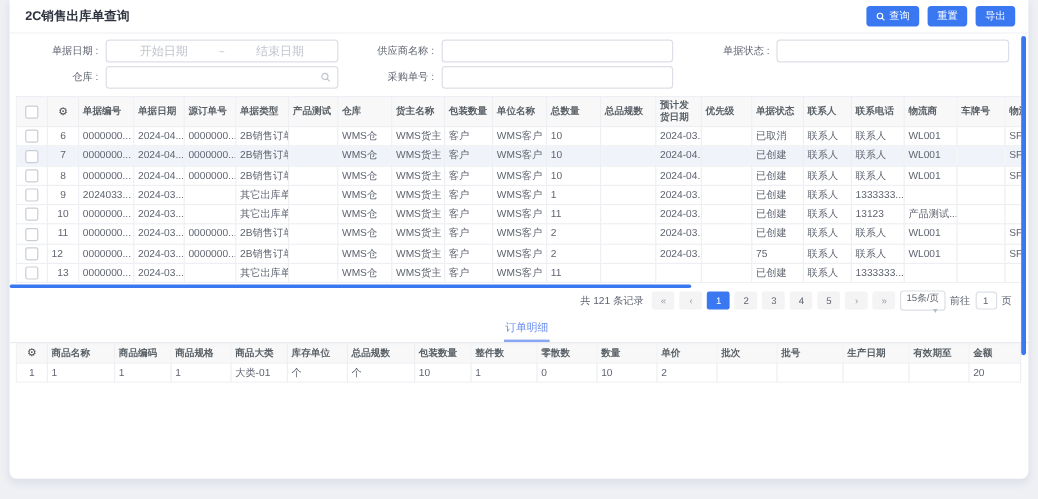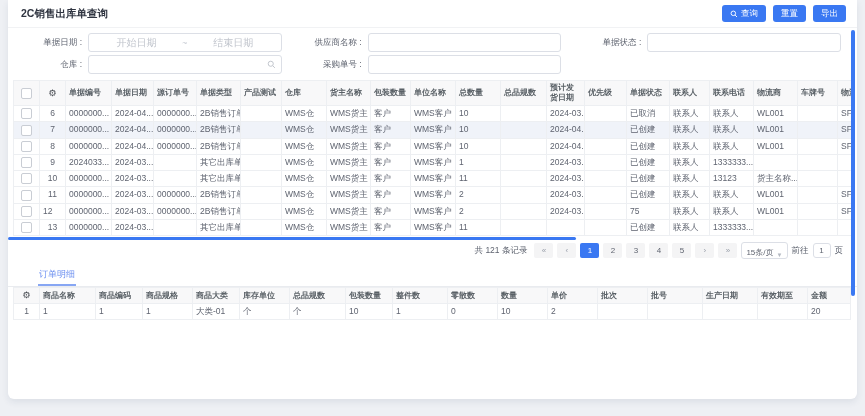"货主名称..." td { text: 货主名称 -> 产品测试 }
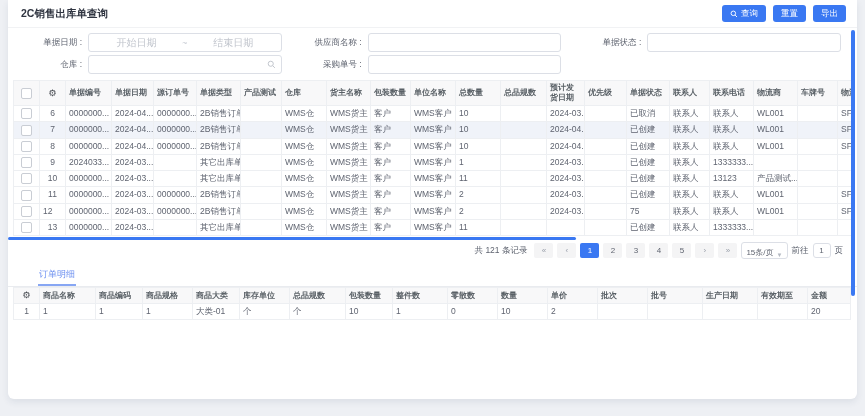"15条/页" .pg-size { flex-direction: none -> column }
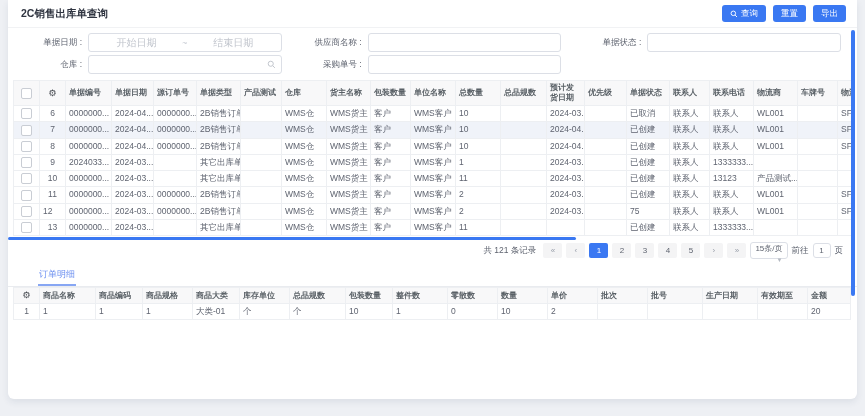"订单明细" .detail-tabs { padding-left: 30px -> 13px; text-align: none -> center }
